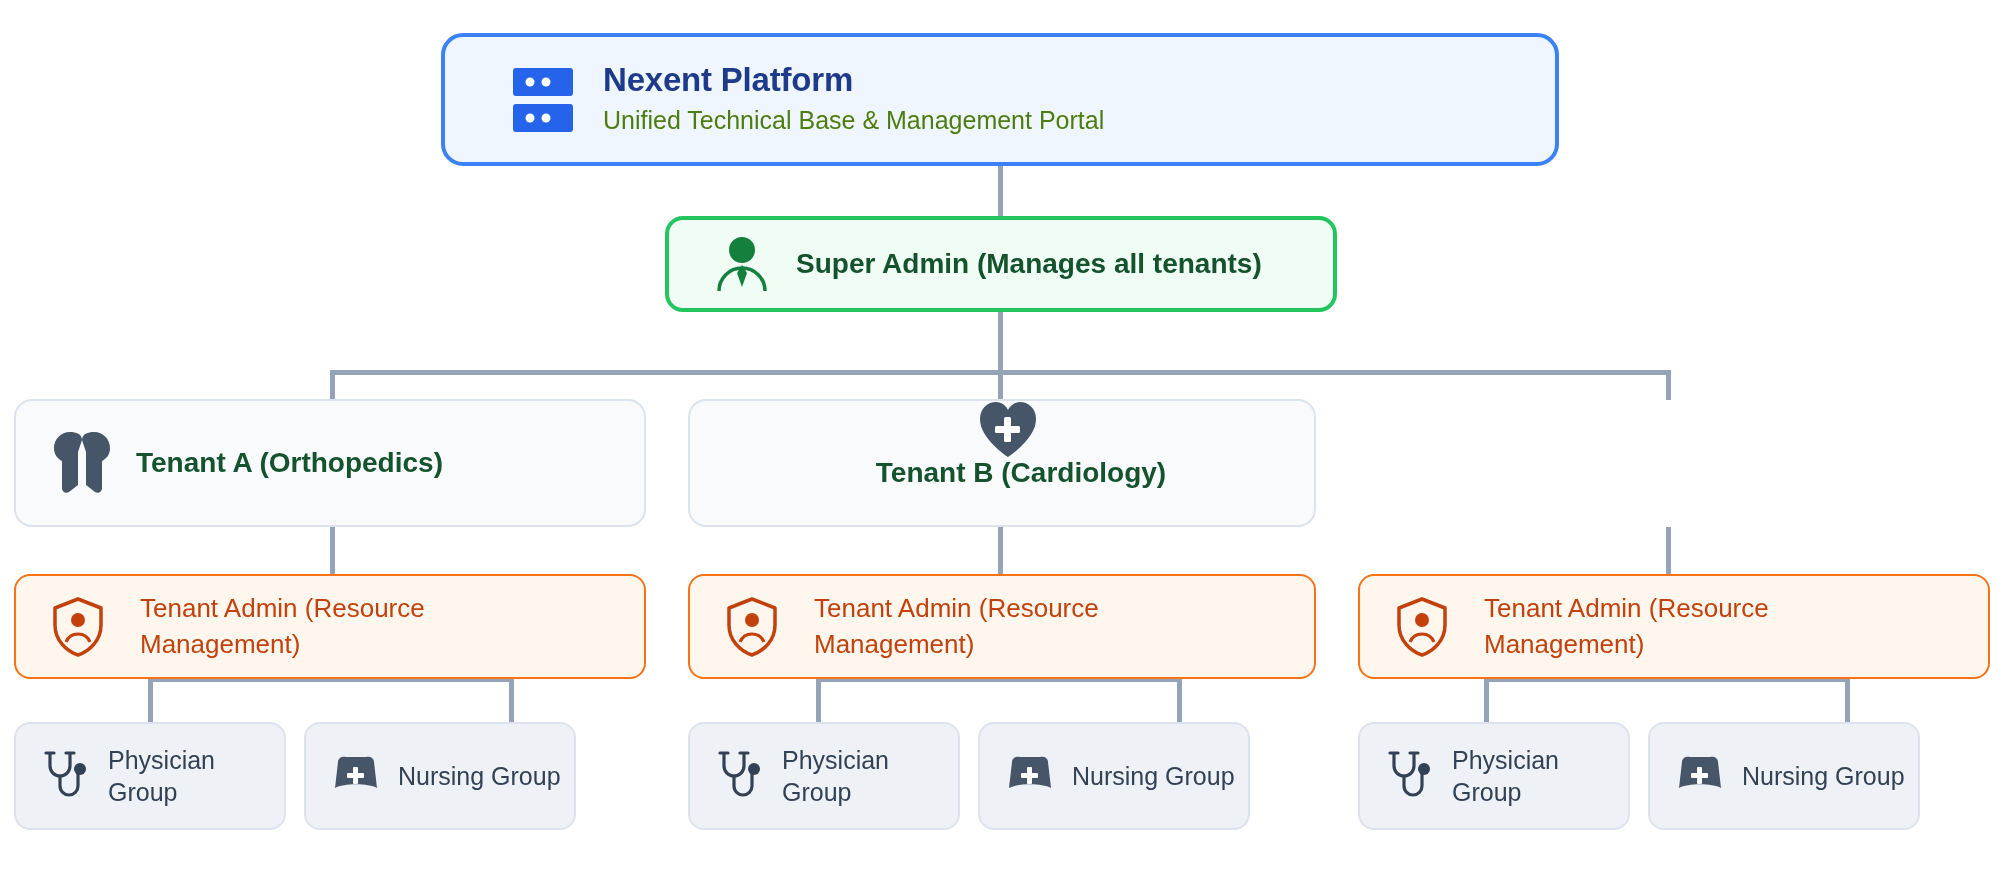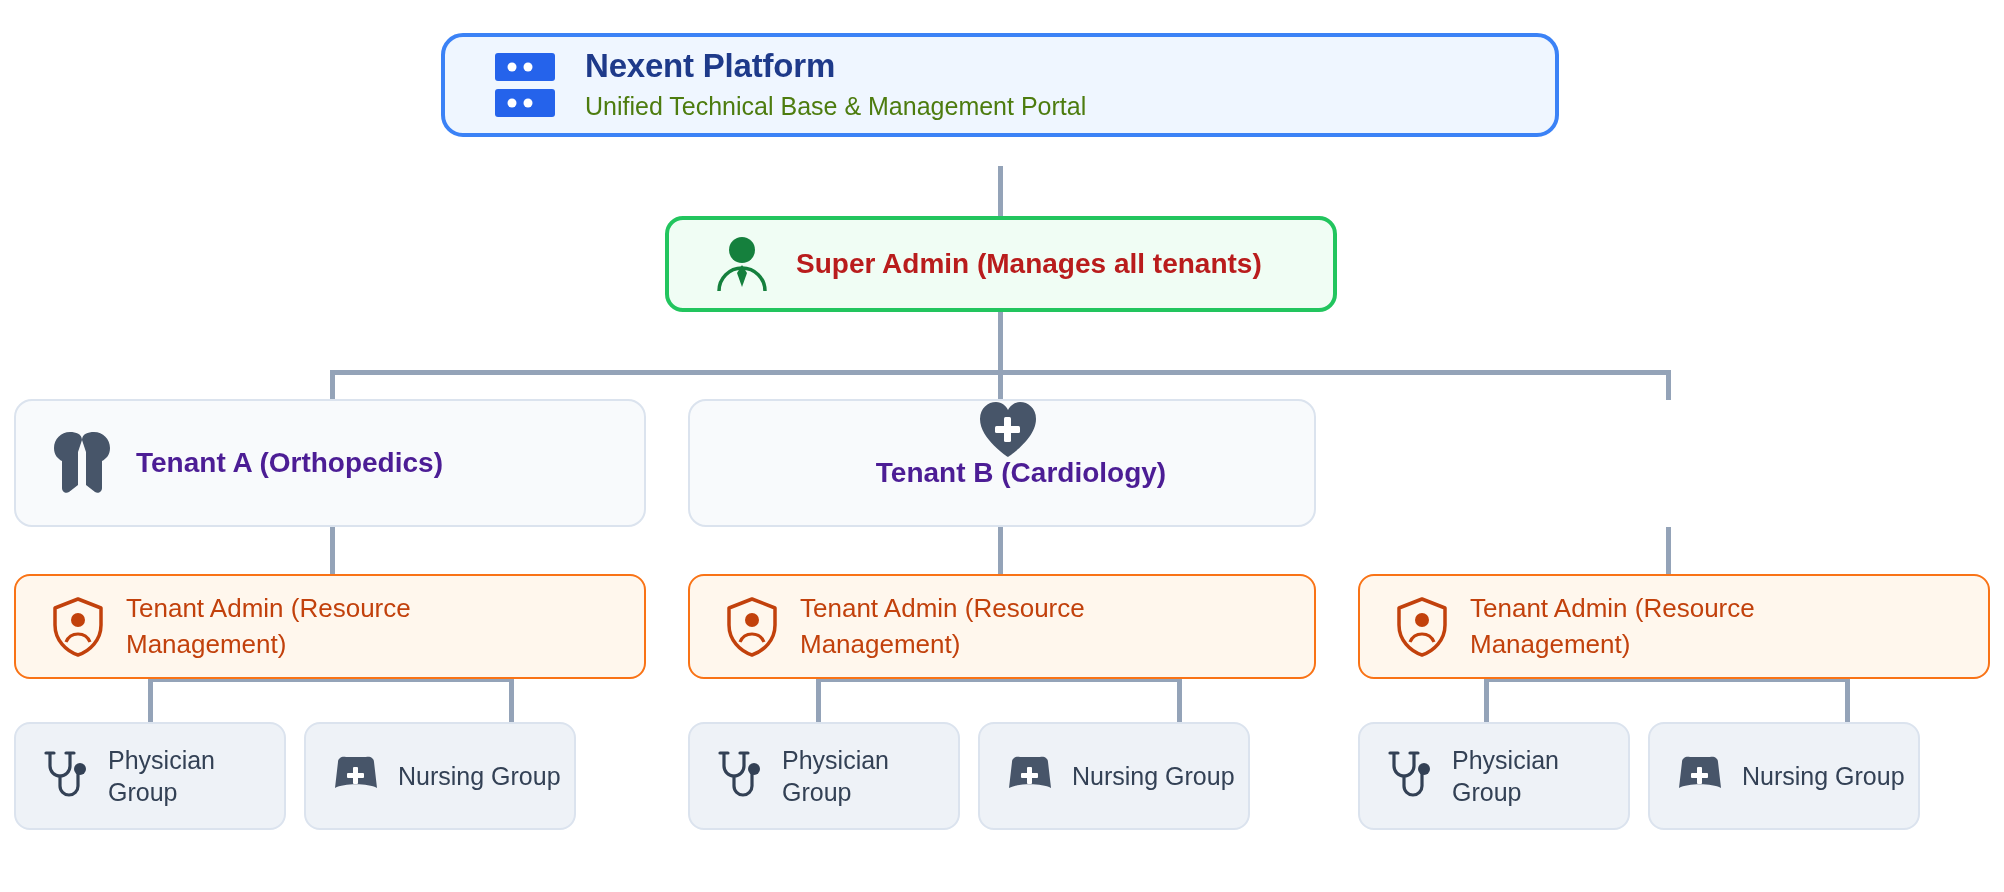"Nexent Platform" .platform { height: 104px -> 133px; padding-left: 50px -> 68px }
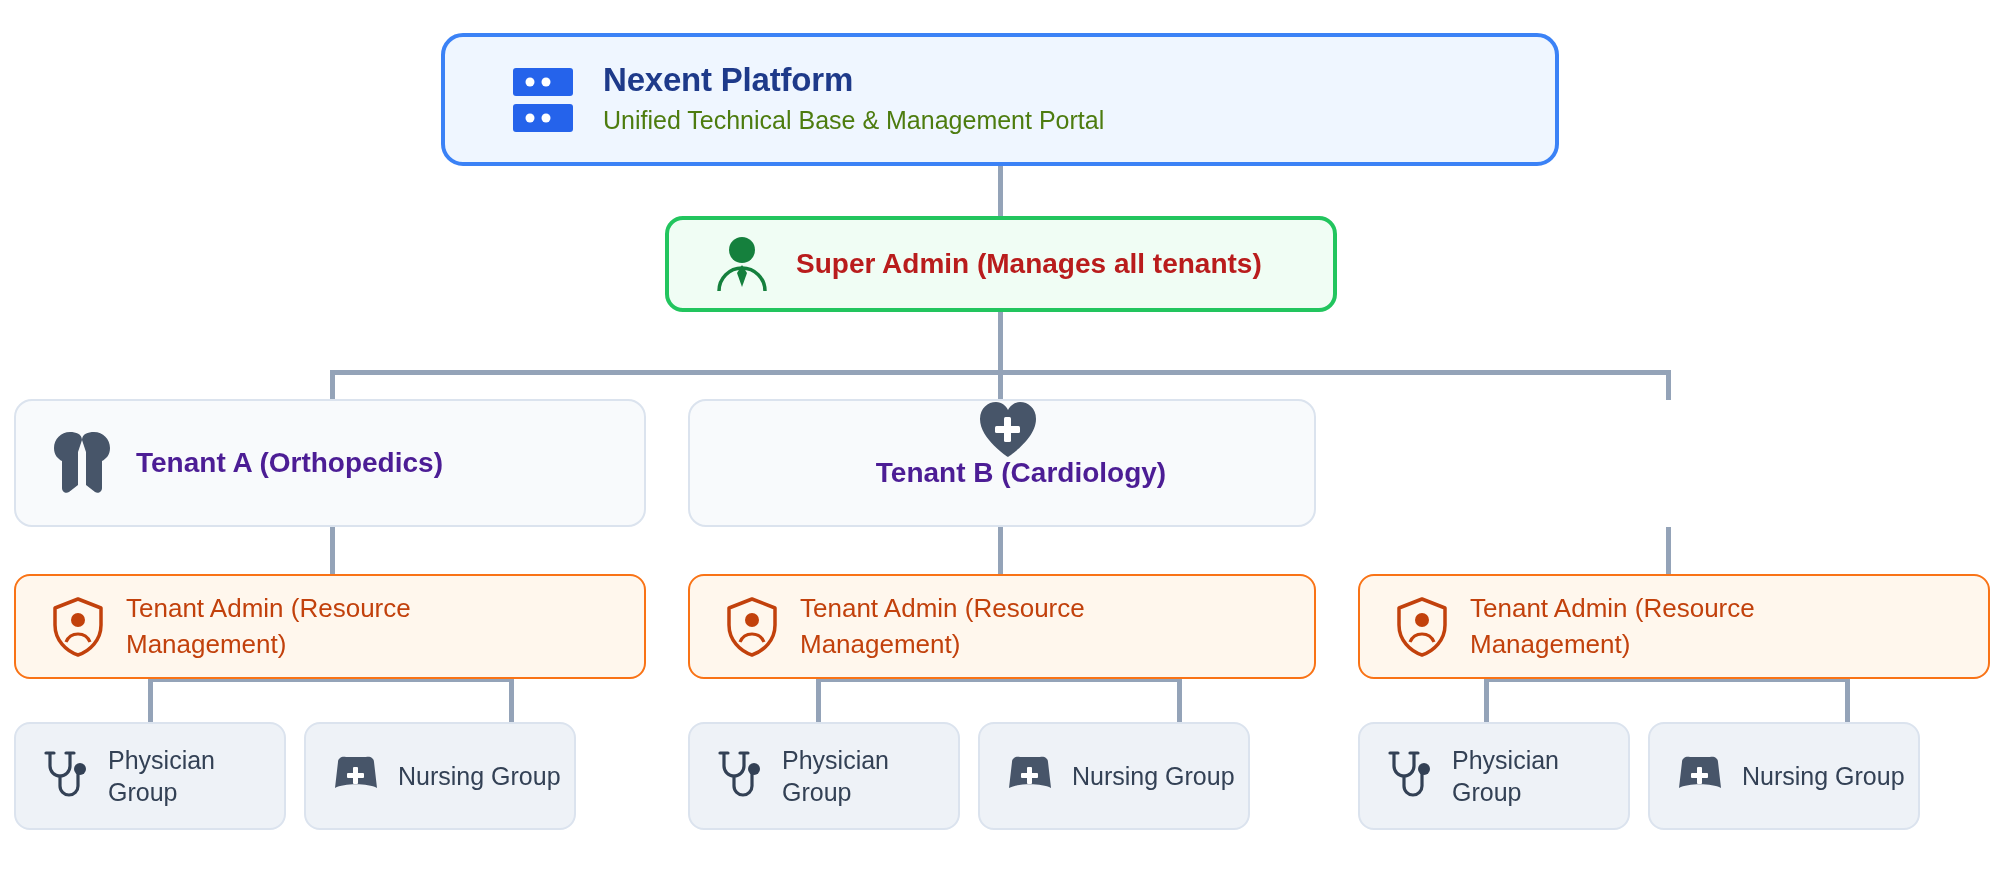"Super Admin (Manages all tenants)" .superadmin .label { color: #b91c1c -> #14532d }
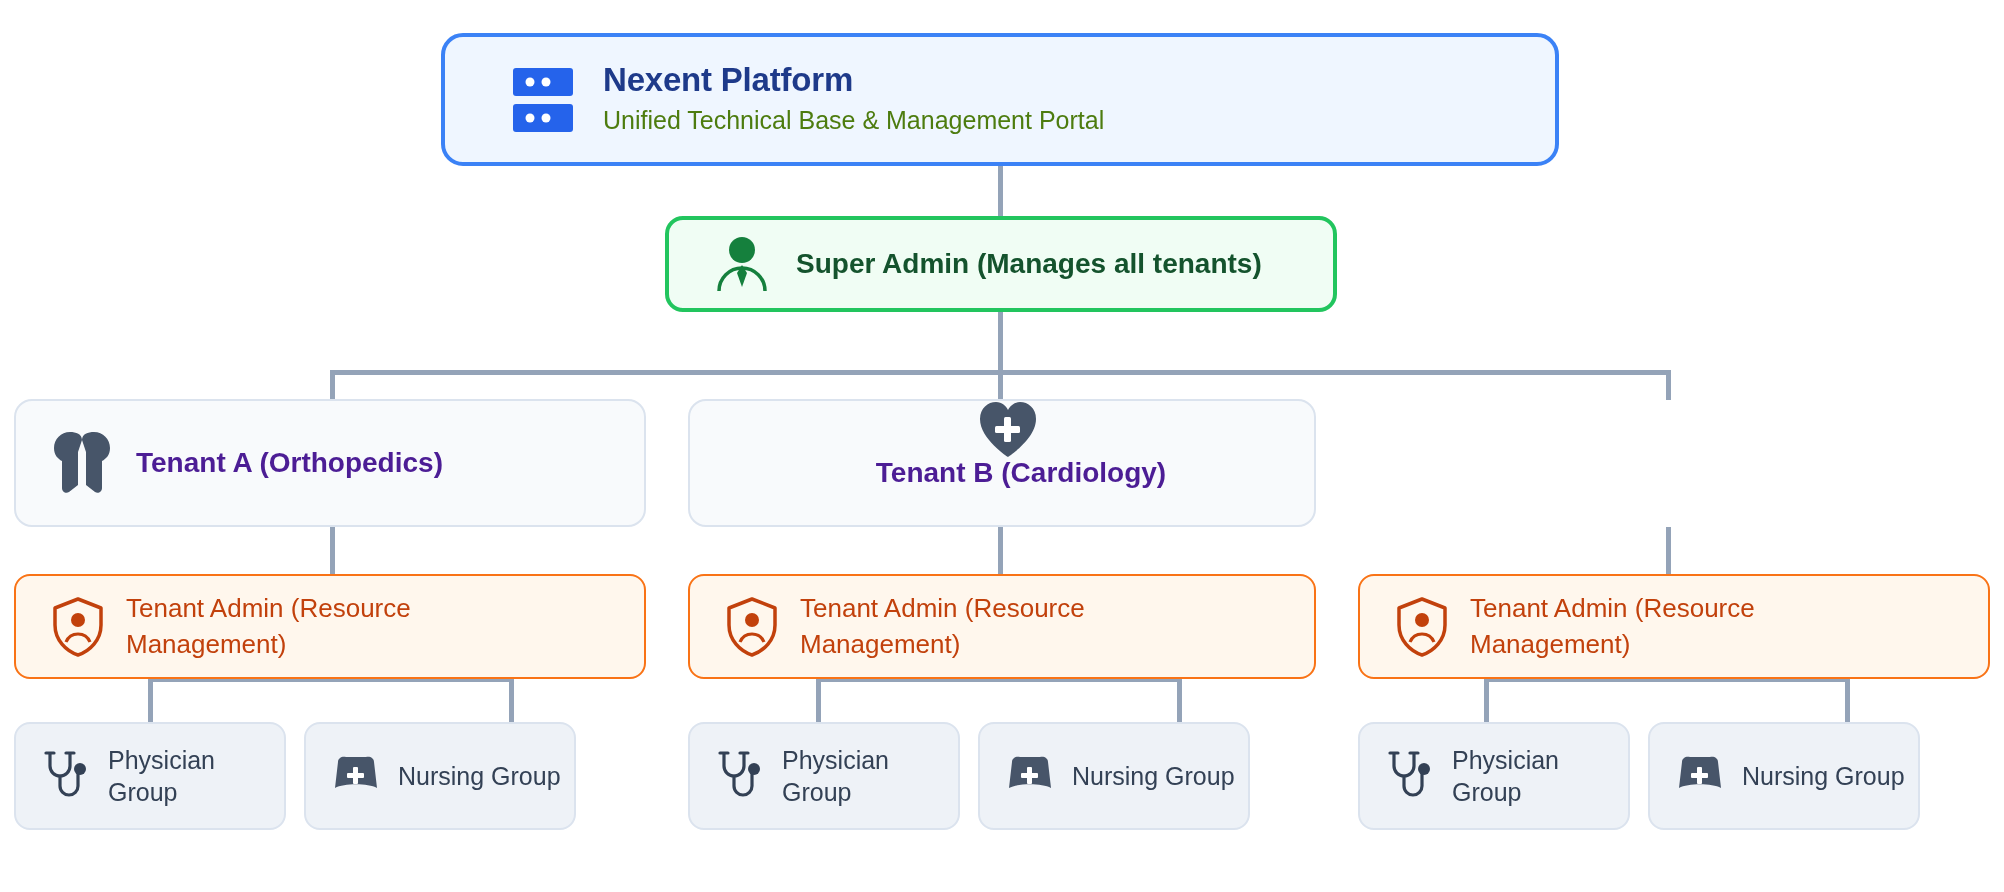"Tenant A (Orthopedics)" .tenant .label { color: #4c1d95 -> #14532d }
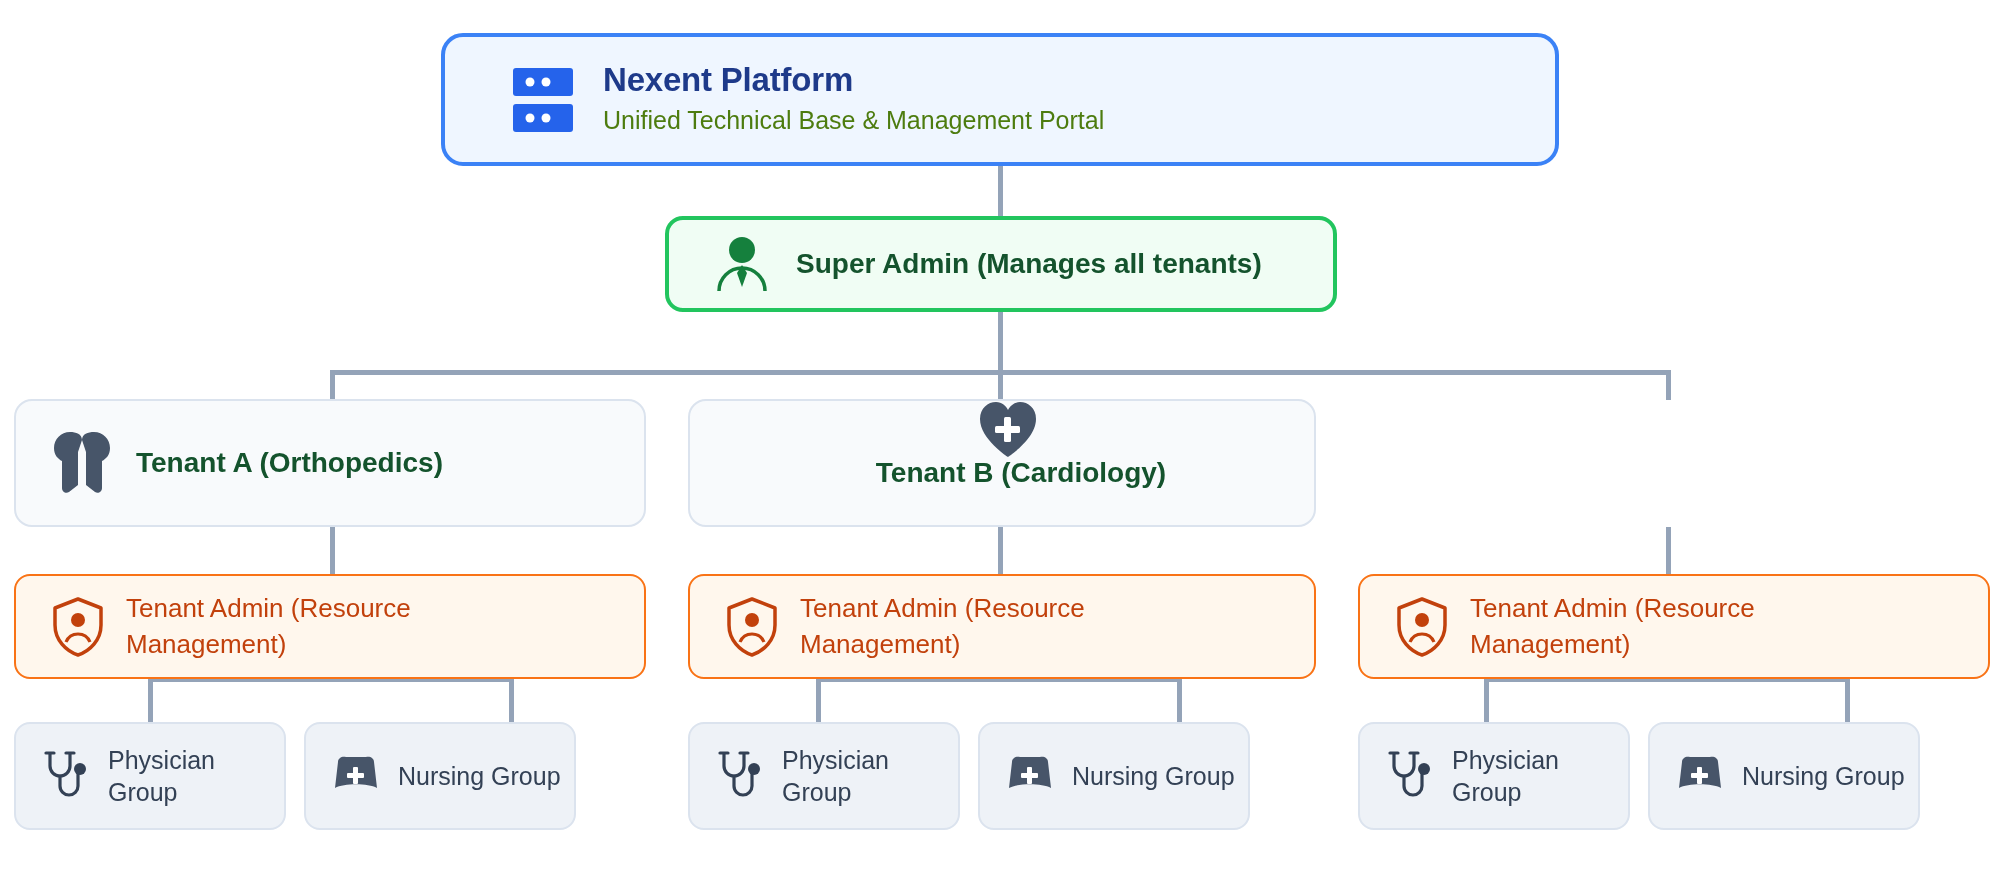"Tenant Admin (Resource Management)" .tadmin .label { margin-left: none -> 14px }
